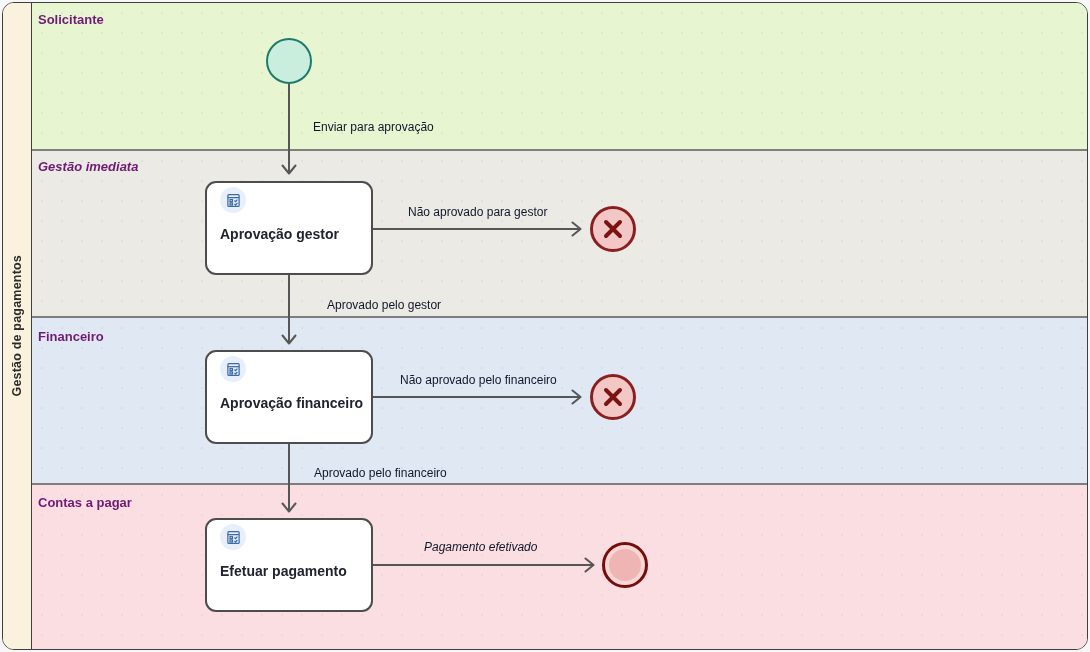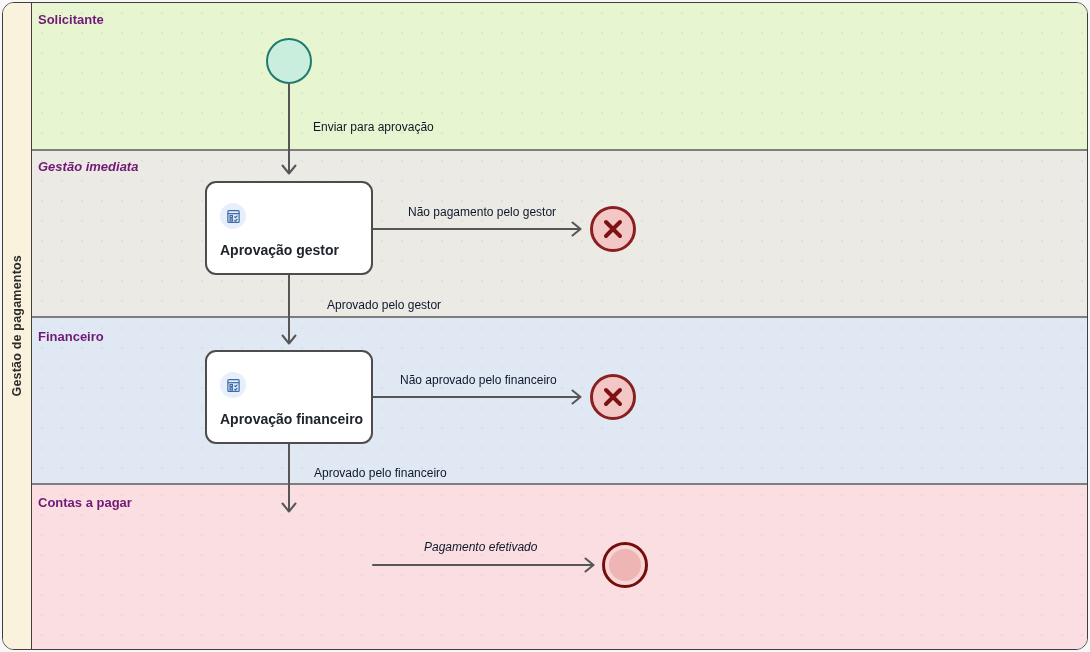"Não pagamento pelo gestor" div.flow-label { text: pagamento pelo -> aprovado para }
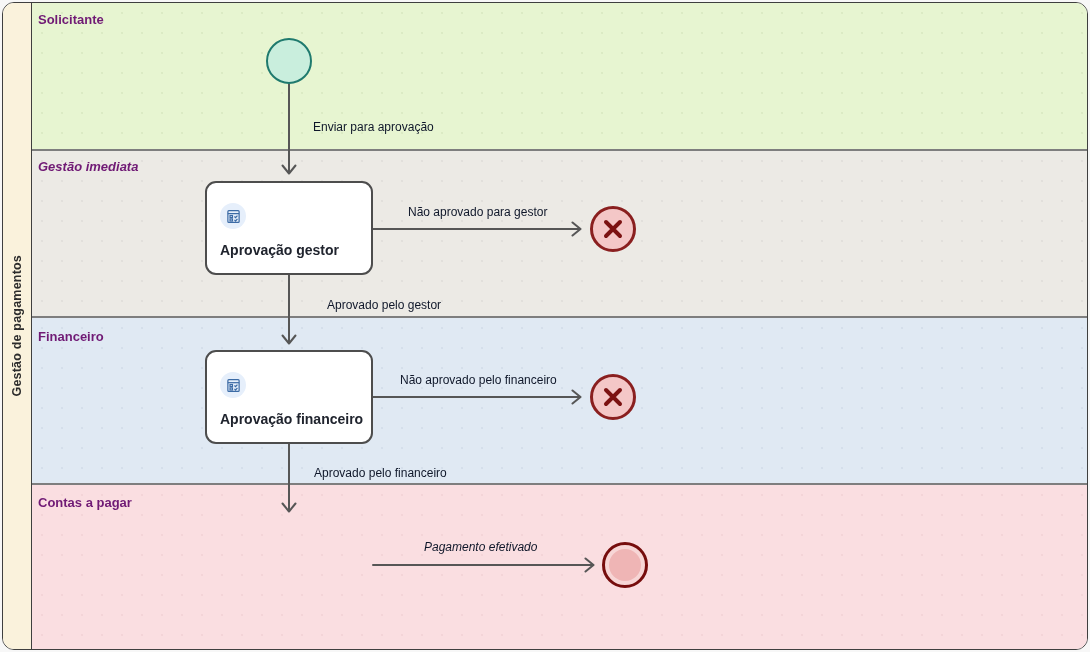"Aprovação gestor" .task { padding: 20px 13px -> 4px 13px }
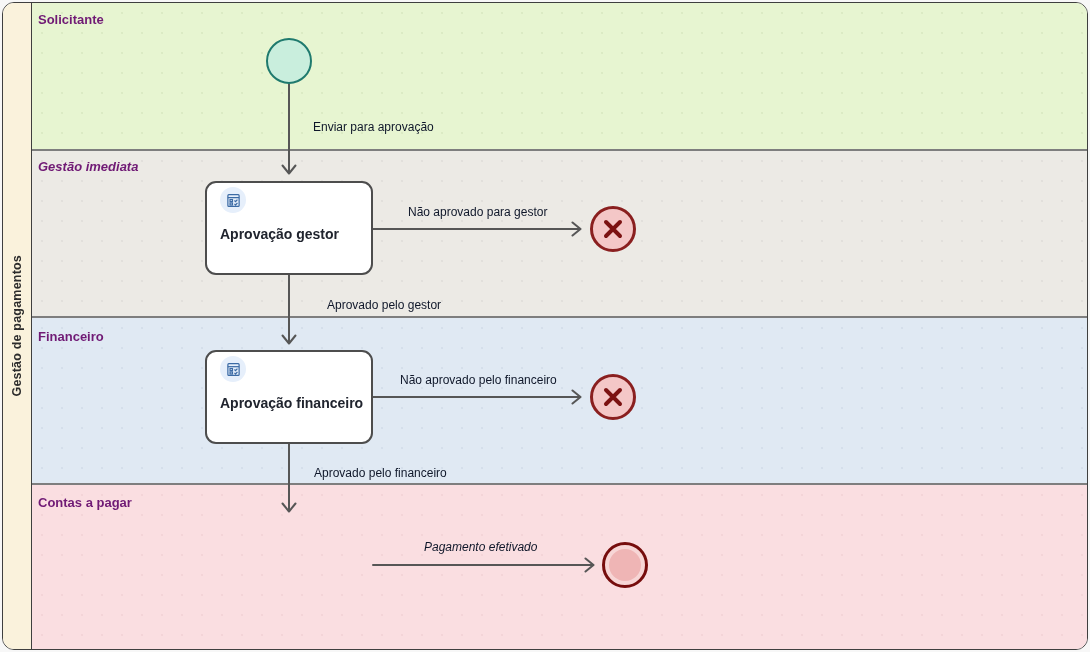"Efetuar pagamento" div.task { html: none -> <div> <div> <svg> <rect></rect> <line></line> <rect></rect> <path></path> <rect></rect> <path></path> </svg> </div> <div>Efetuar pagamento</div> </div> }
